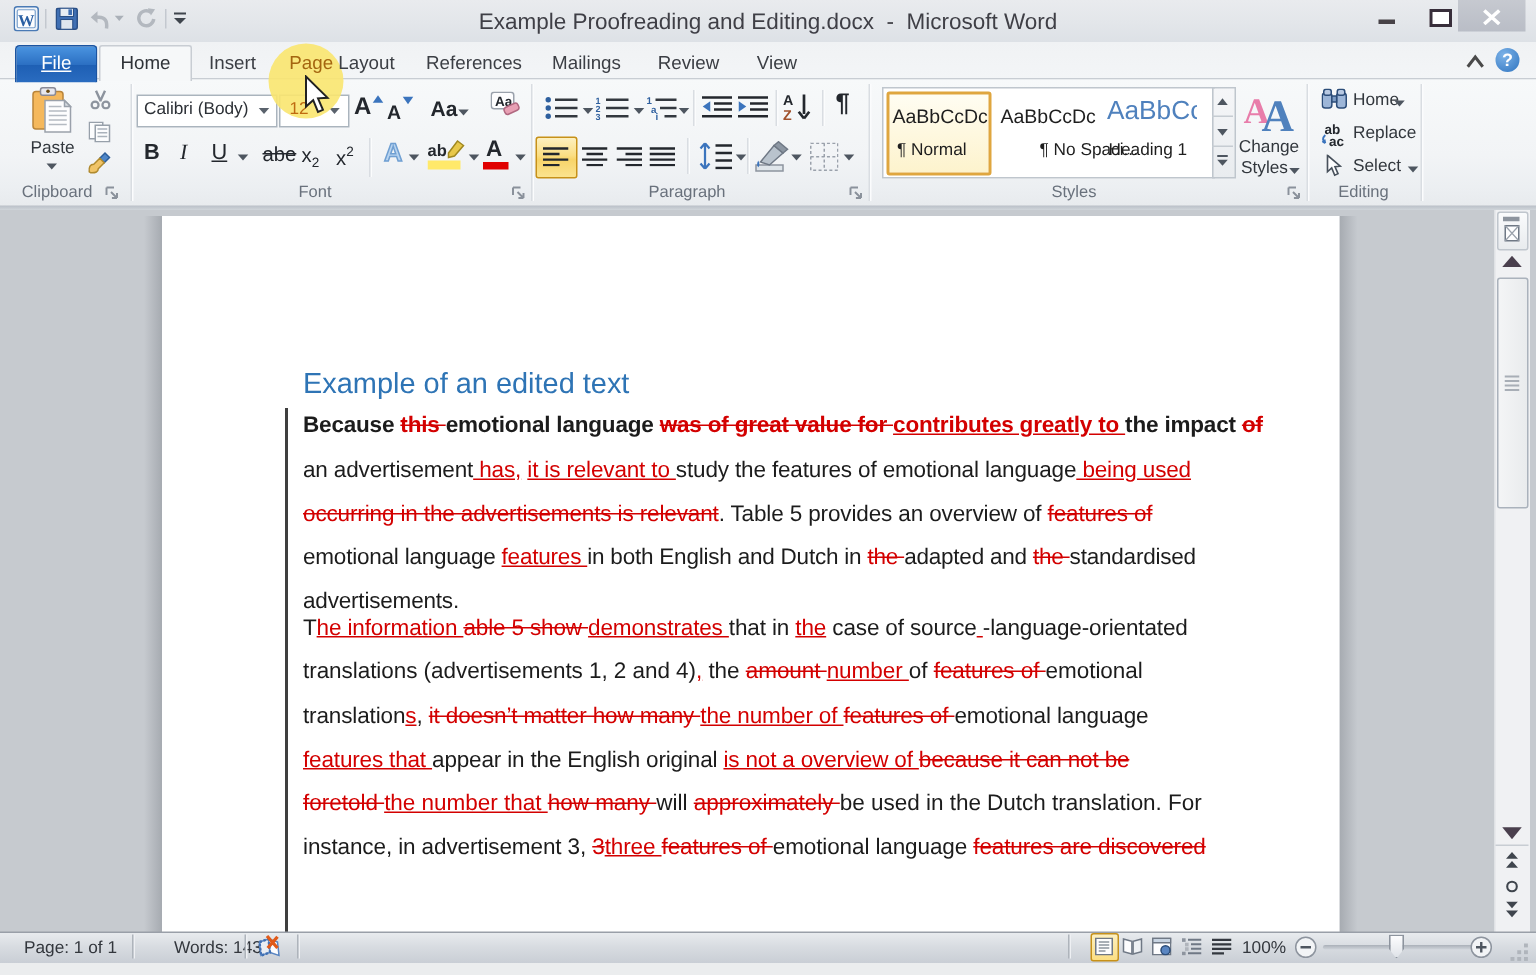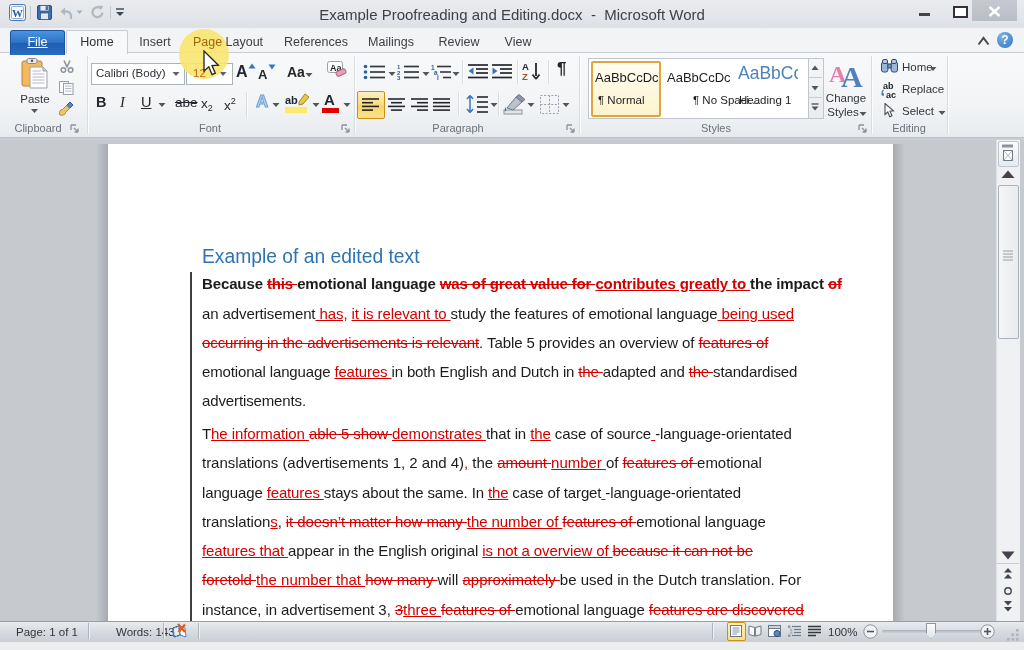"The information able 5 show" div.para { top: 419px -> 404px }
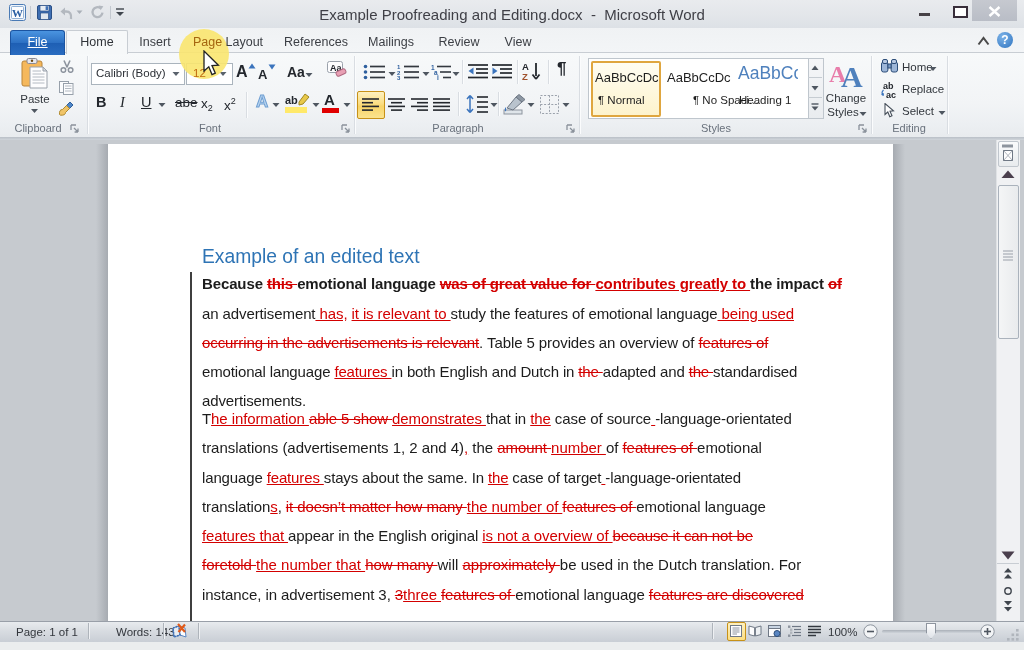"language features stays about the" div { html: <div>language <span>features </span>stays about the same. In <span>the</span> case of target<span> </span>-language-orientated</div> -> none }
